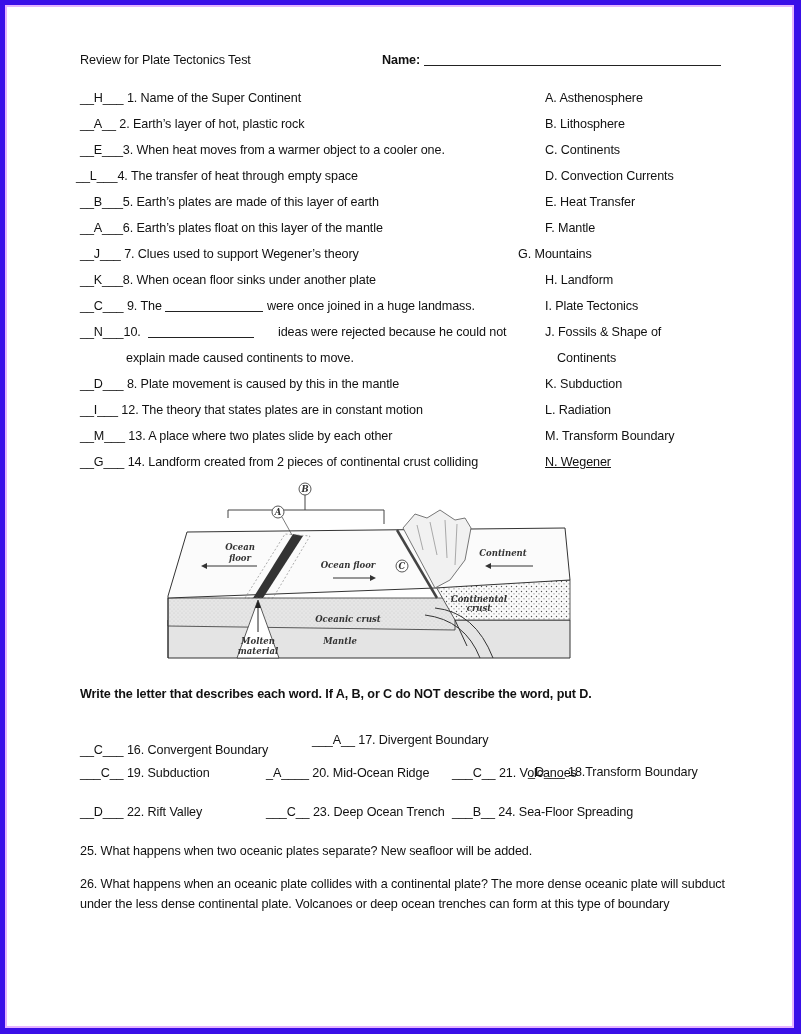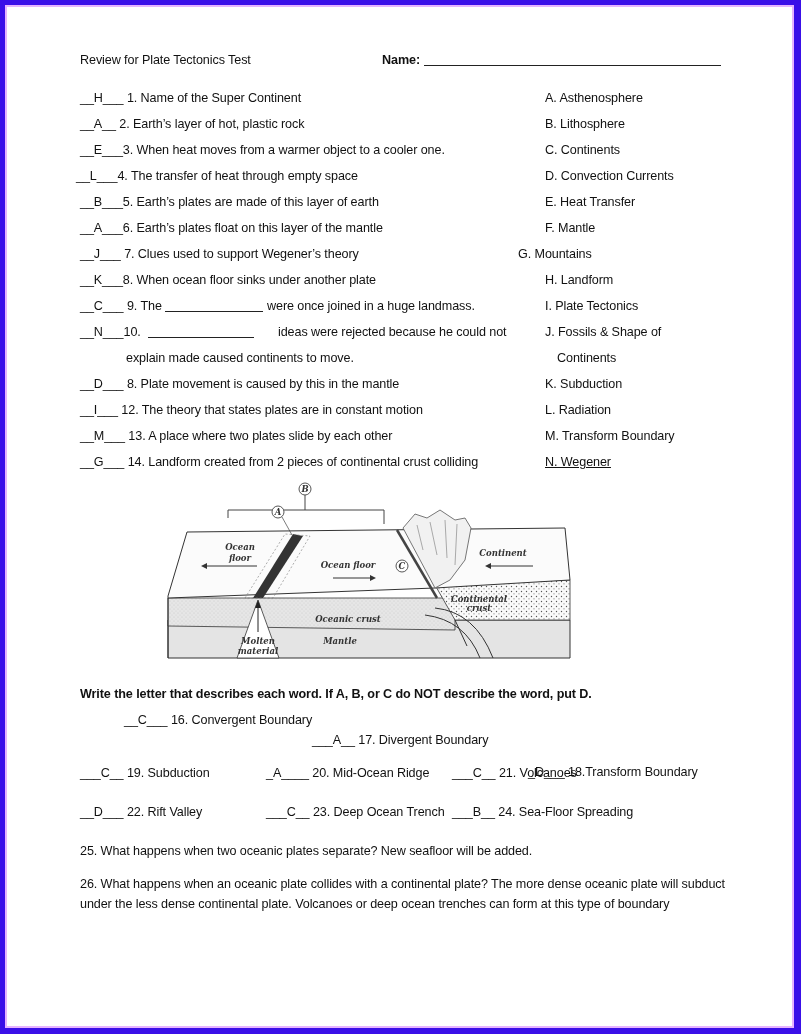"__C___ 16. Convergent Boundary" div.txt { margin-left: 44px -> none; top: 712px -> 742px }
